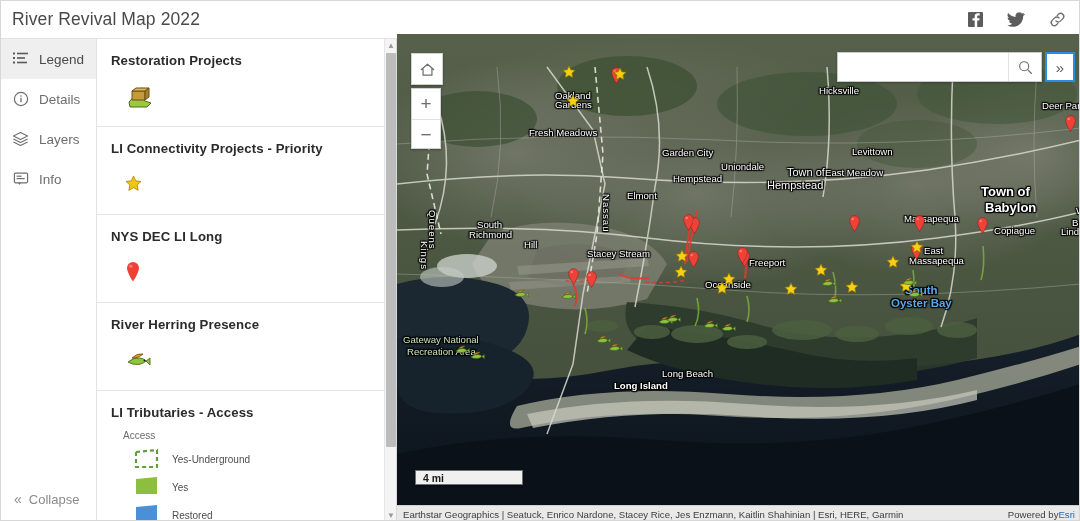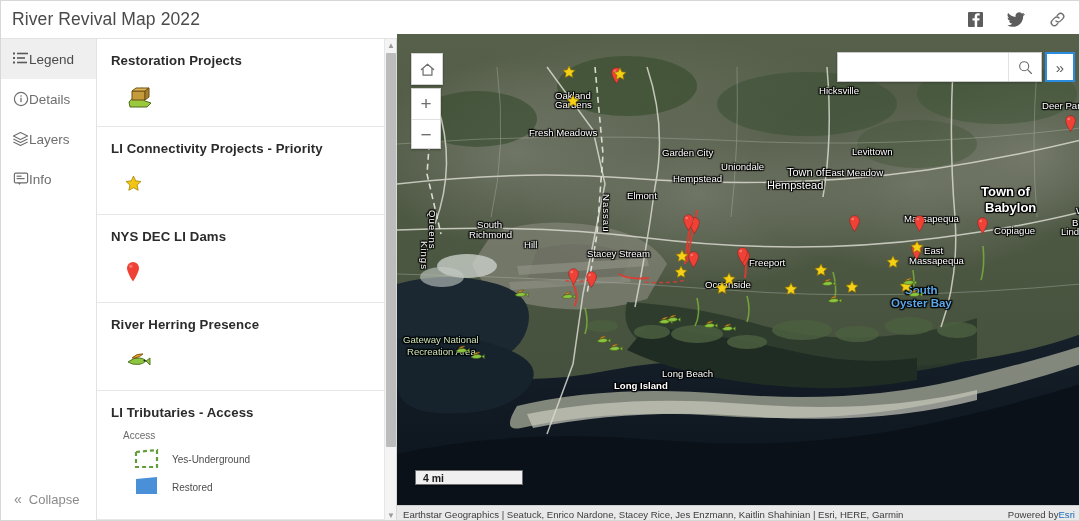"Legend" .rail-item { gap: 0 -> 10px }
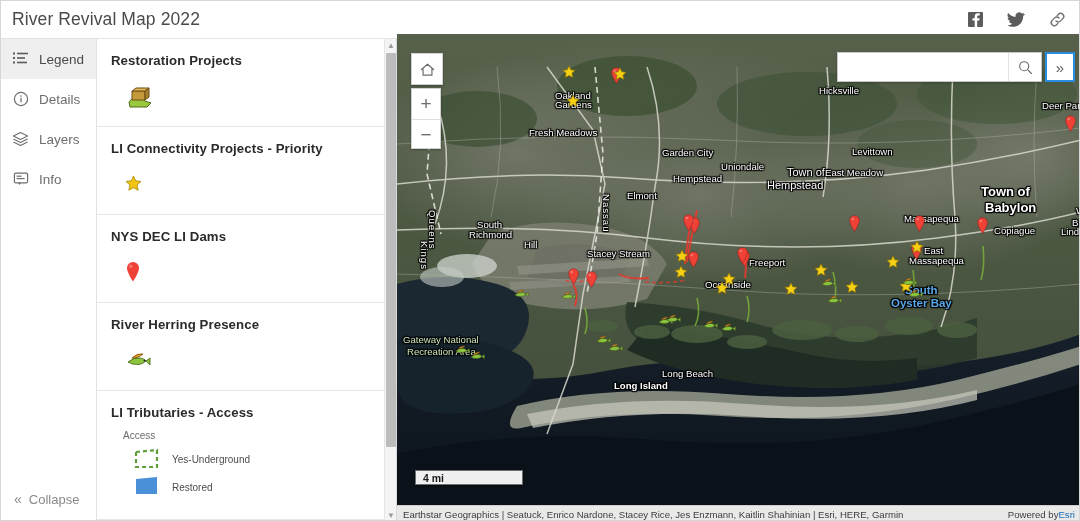"NYS DEC LI Dams" div.legend-group-title { text: Dams -> Long }
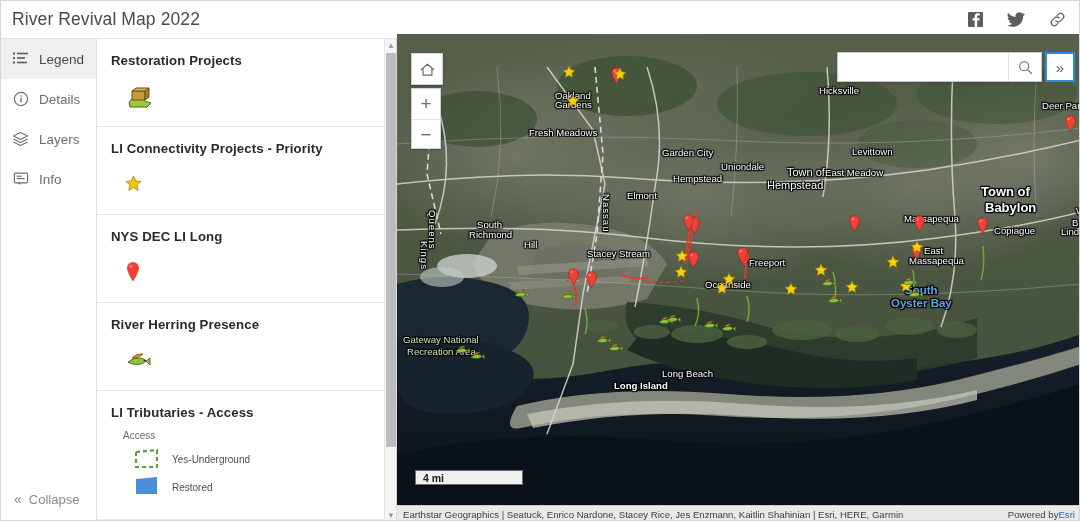"Yes" div.legend-item { html: none -> <div> <svg> <path></path> </svg> <span>Yes</span> </div> }
